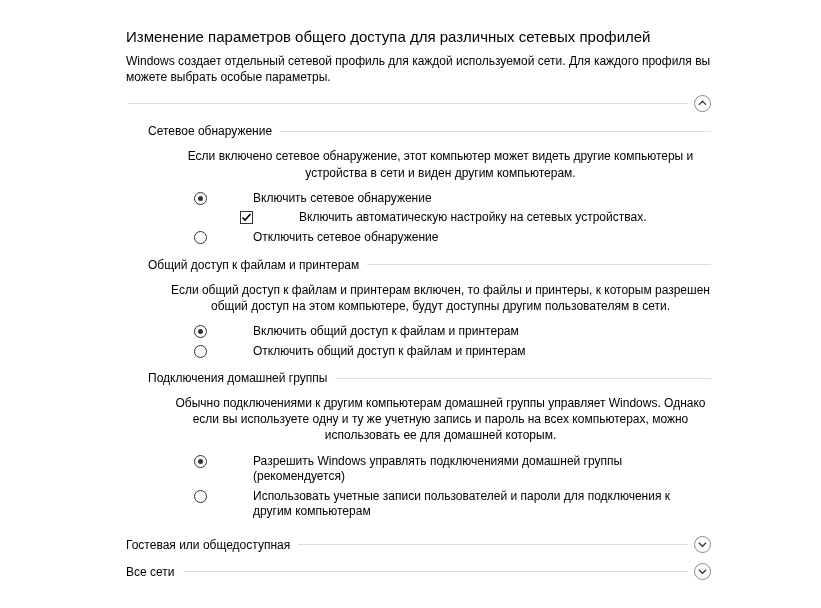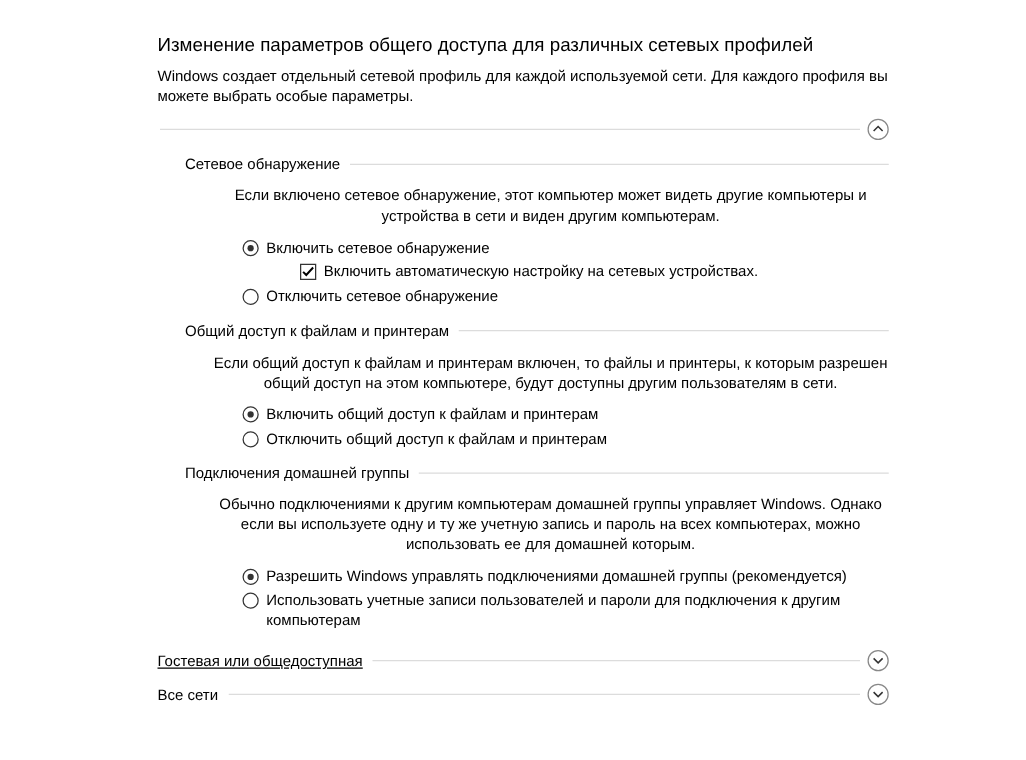"Включить сетевое обнаружение" .option-label { margin-left: none -> 40px }
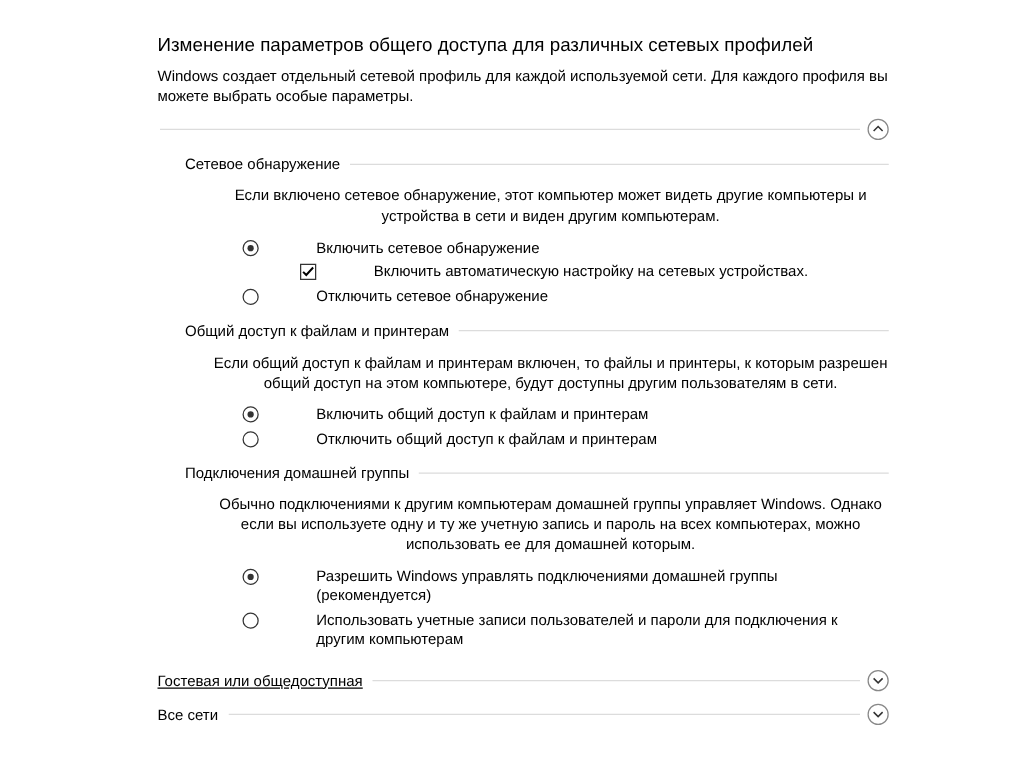"Гостевая или общедоступная" div.section-header { text-decoration: underline -> none }
